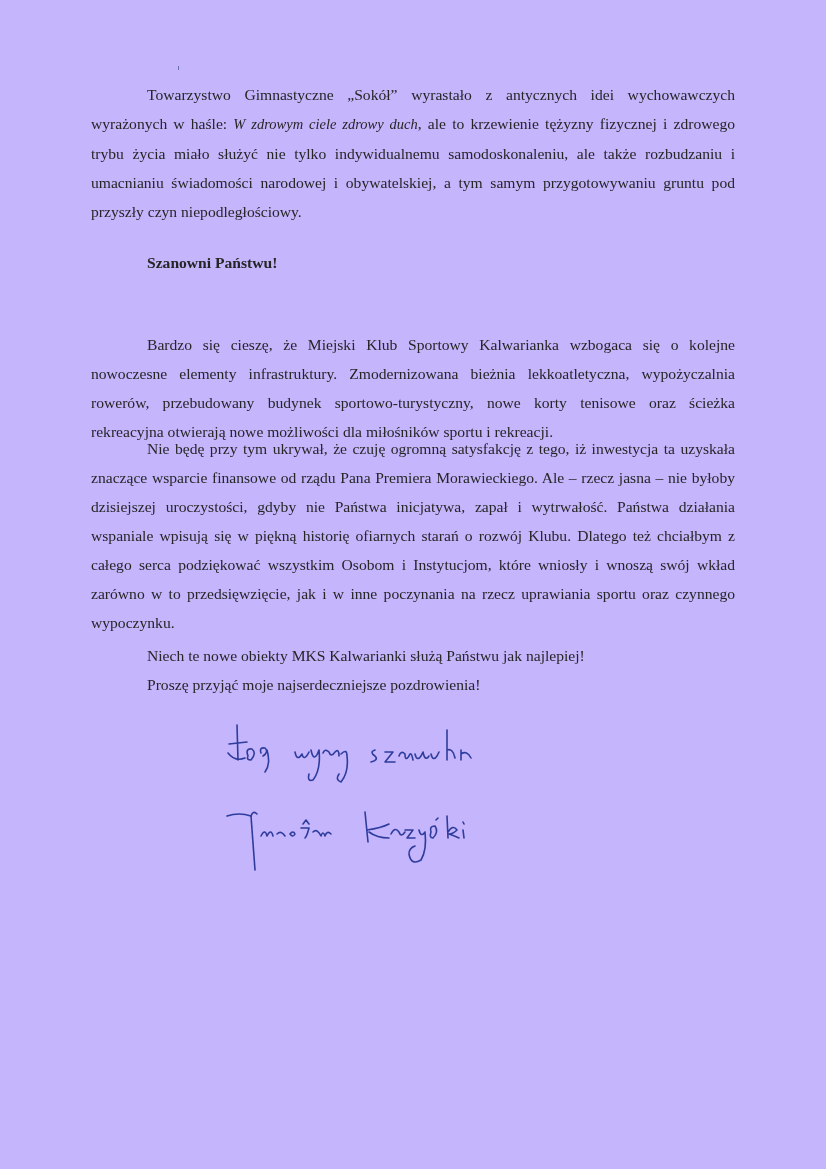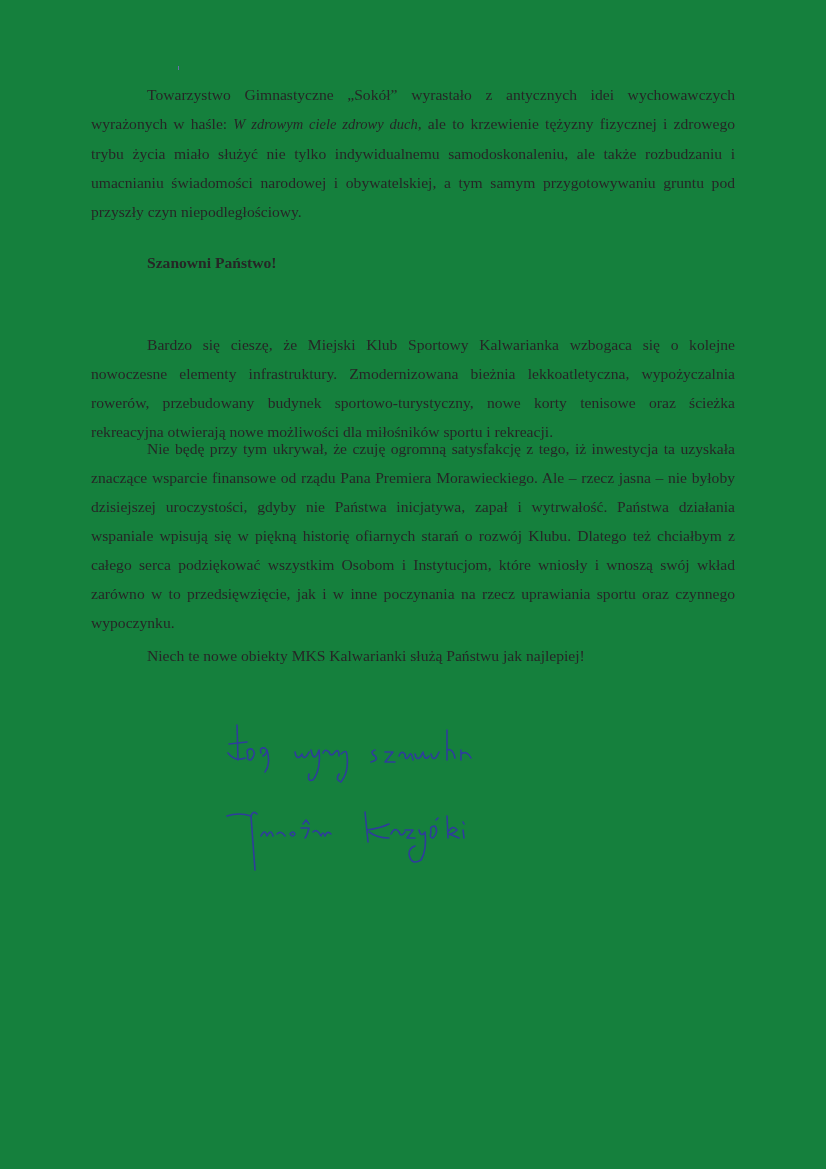"Towarzystwo Gimnastyczne „Sokół”" .page { background: #15803d -> #c4b5fd }
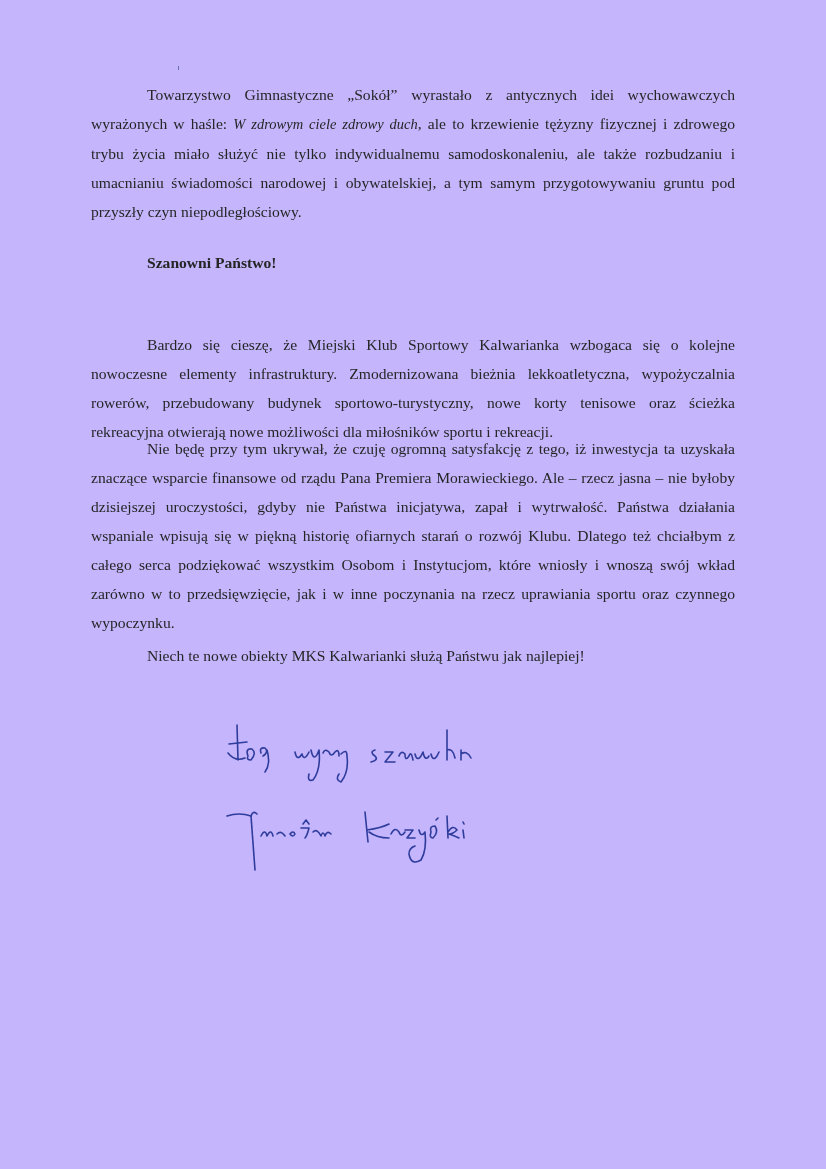"Szanowni Państwo!" p.greeting { text: Państwo -> Państwu }
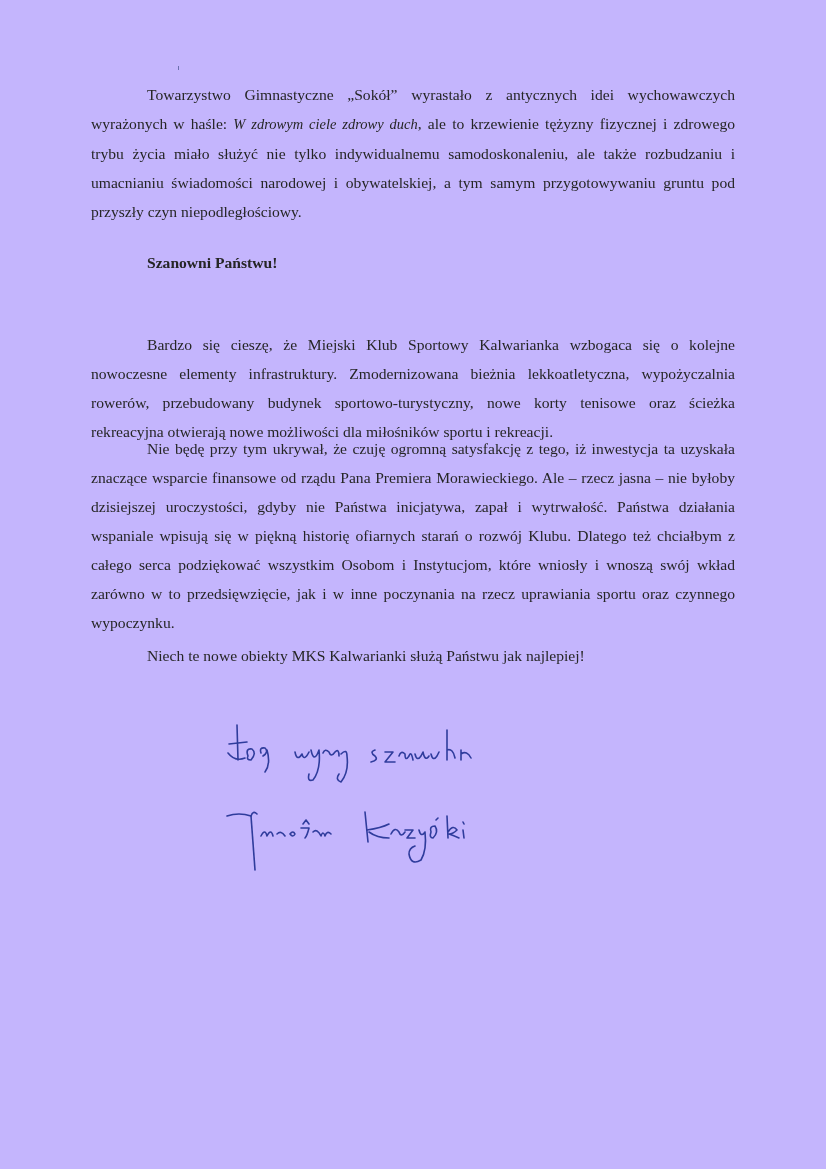"Proszę przyjąć moje najserdeczniejsze" p.closing { html: none -> <p>Proszę przyjąć moje najserdeczniejsze pozdrowienia!</p> }
